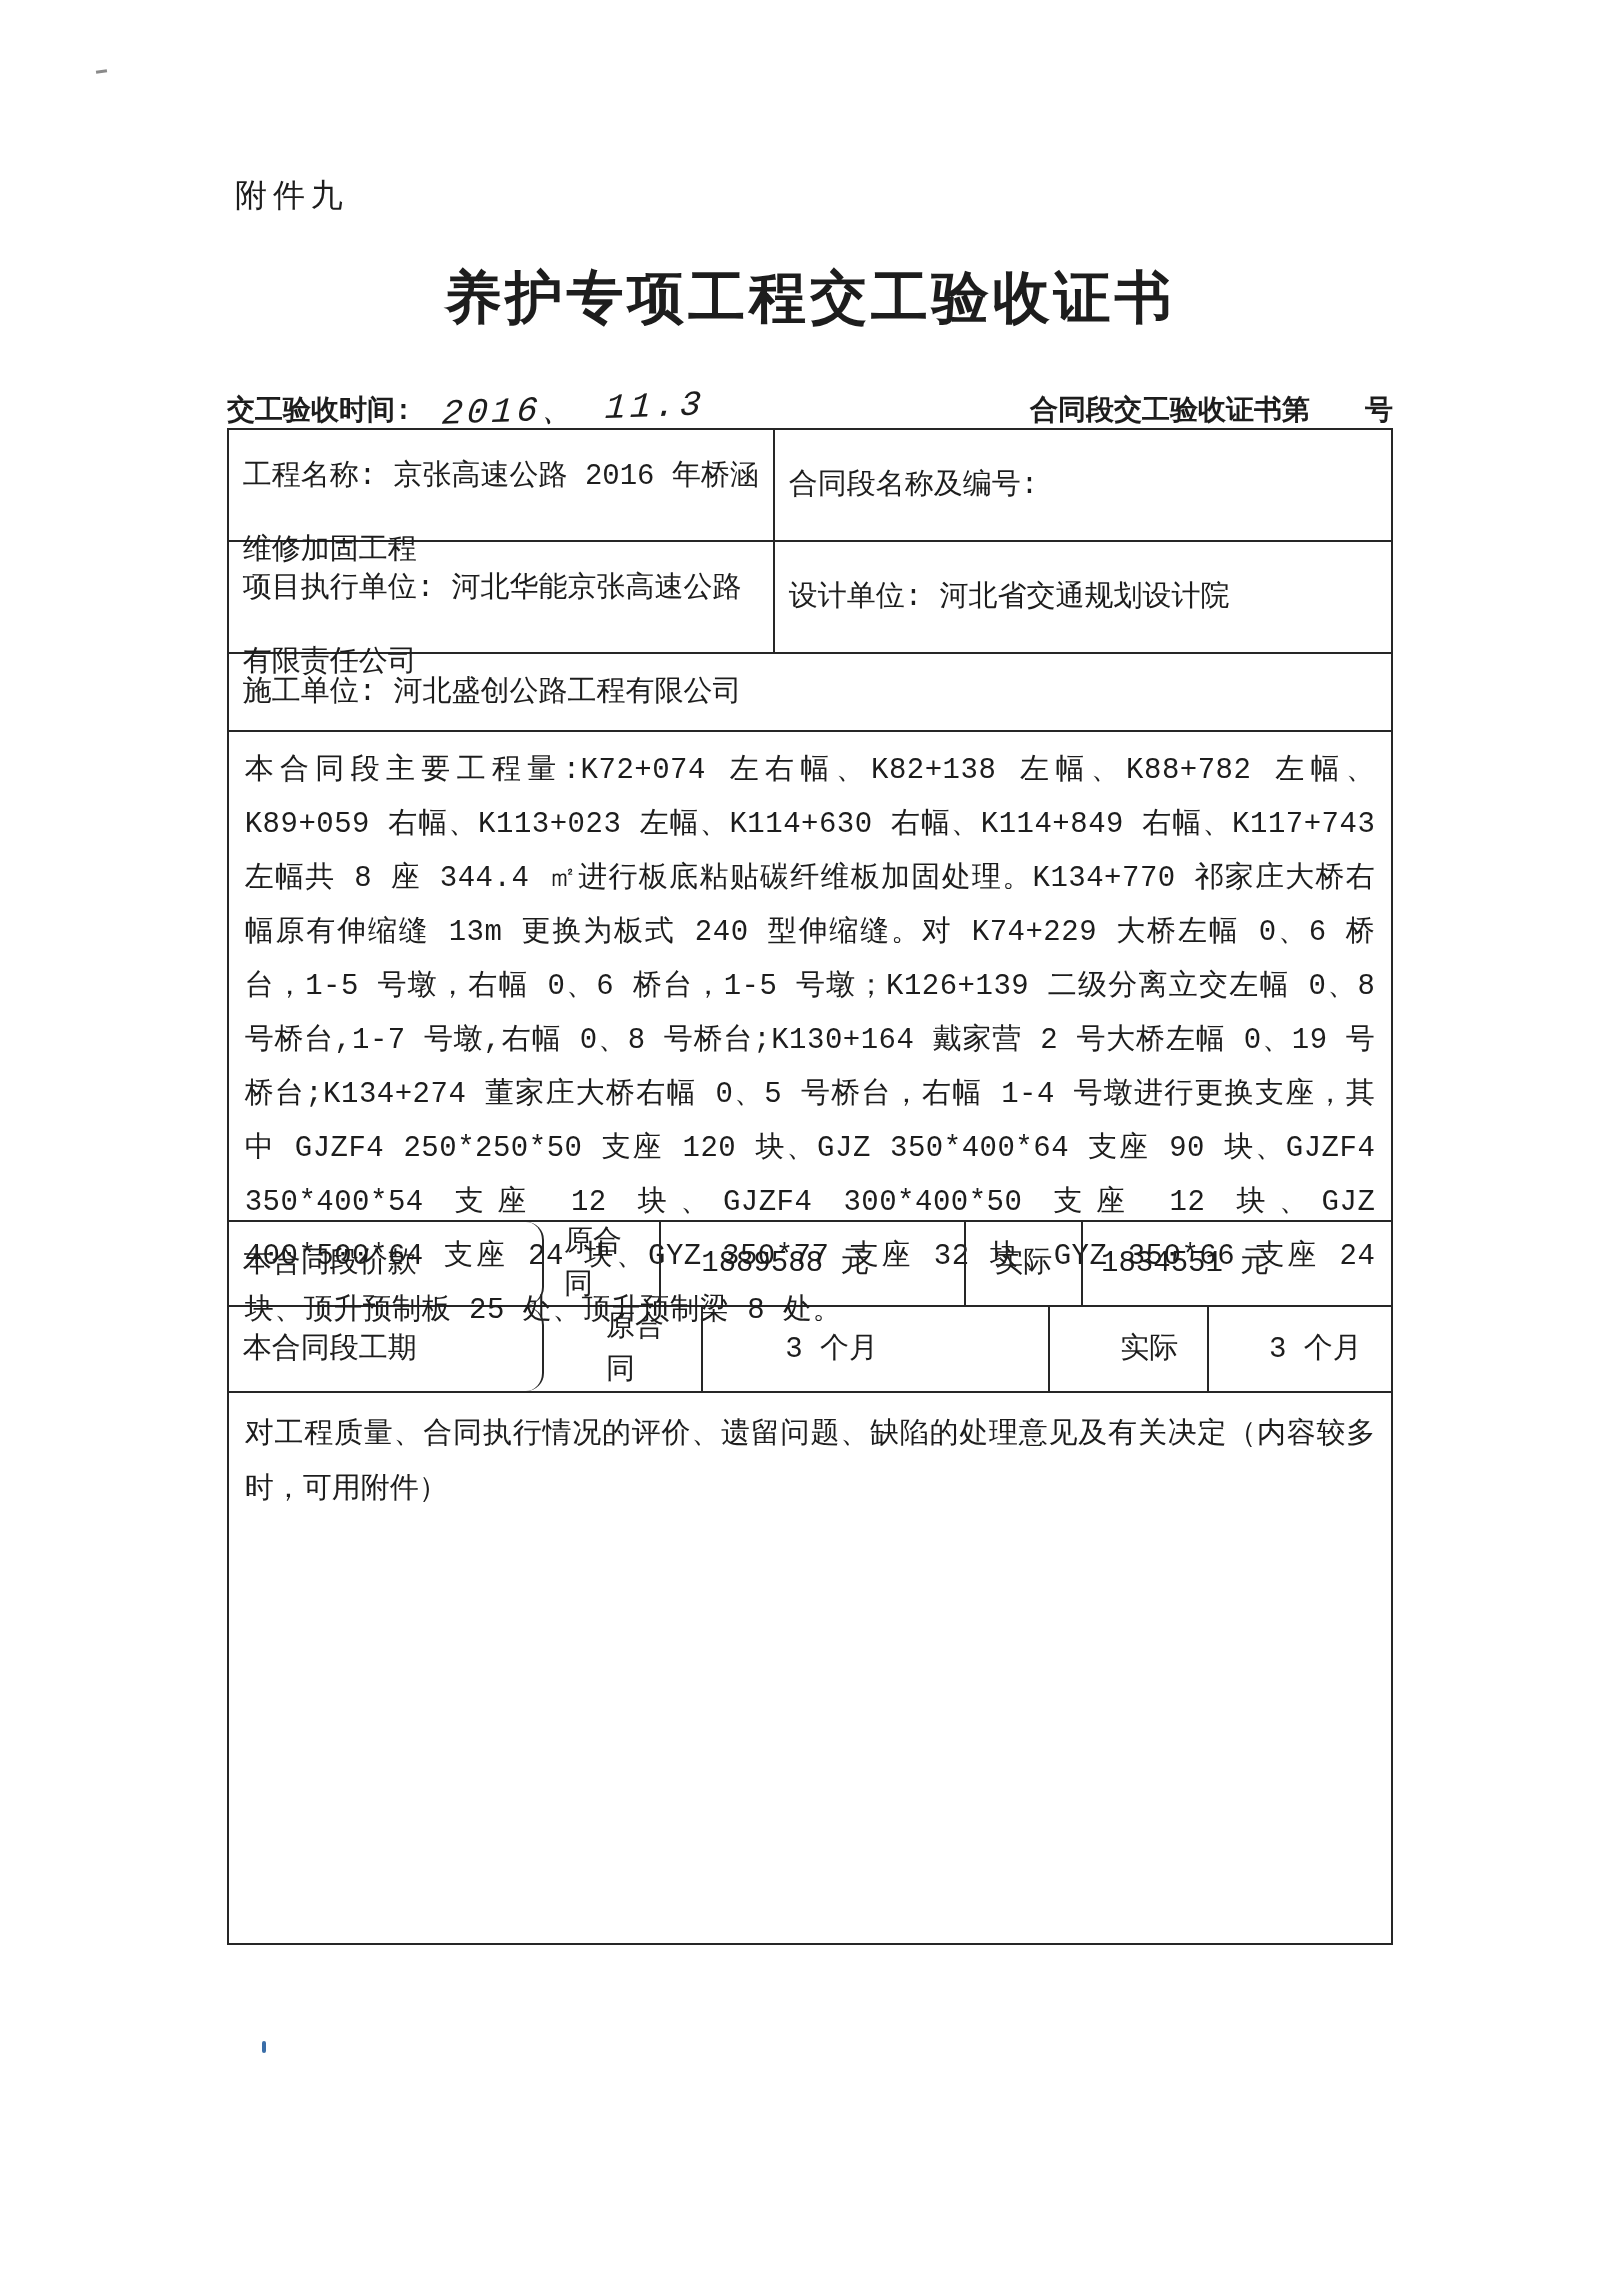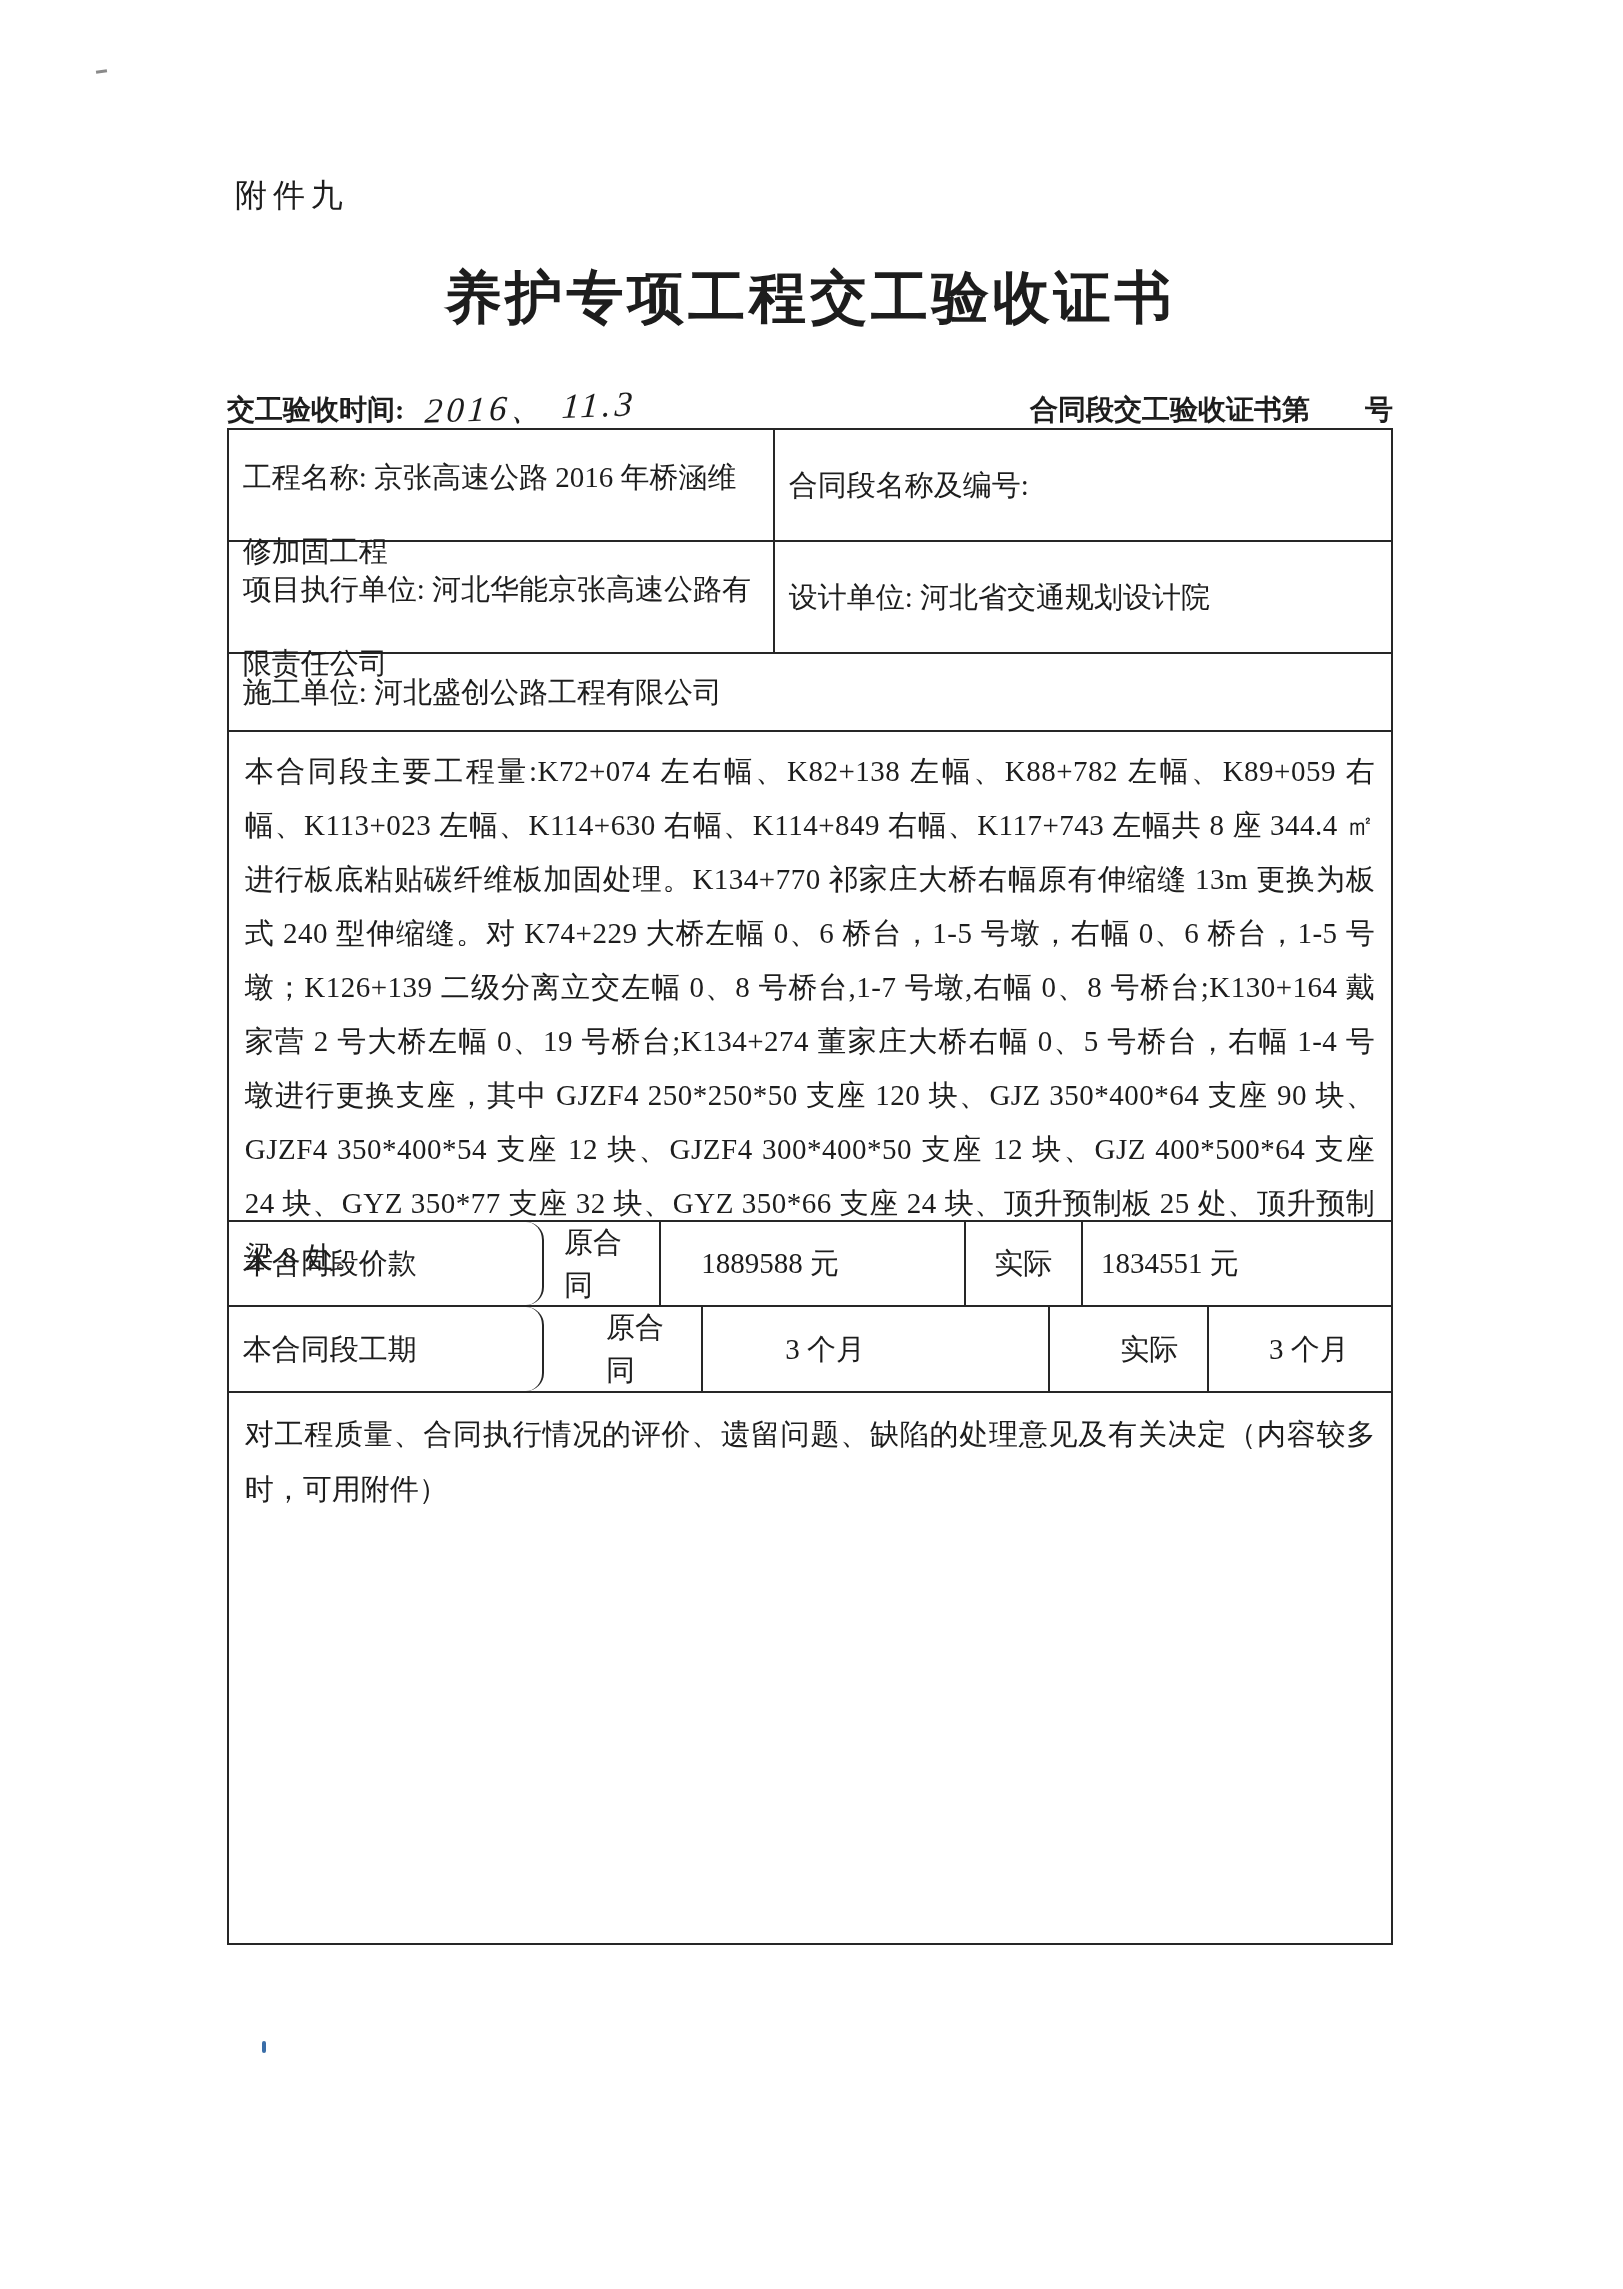"附件九" .page { font-family: Liberation Serif, serif -> Liberation Mono, monospace }
